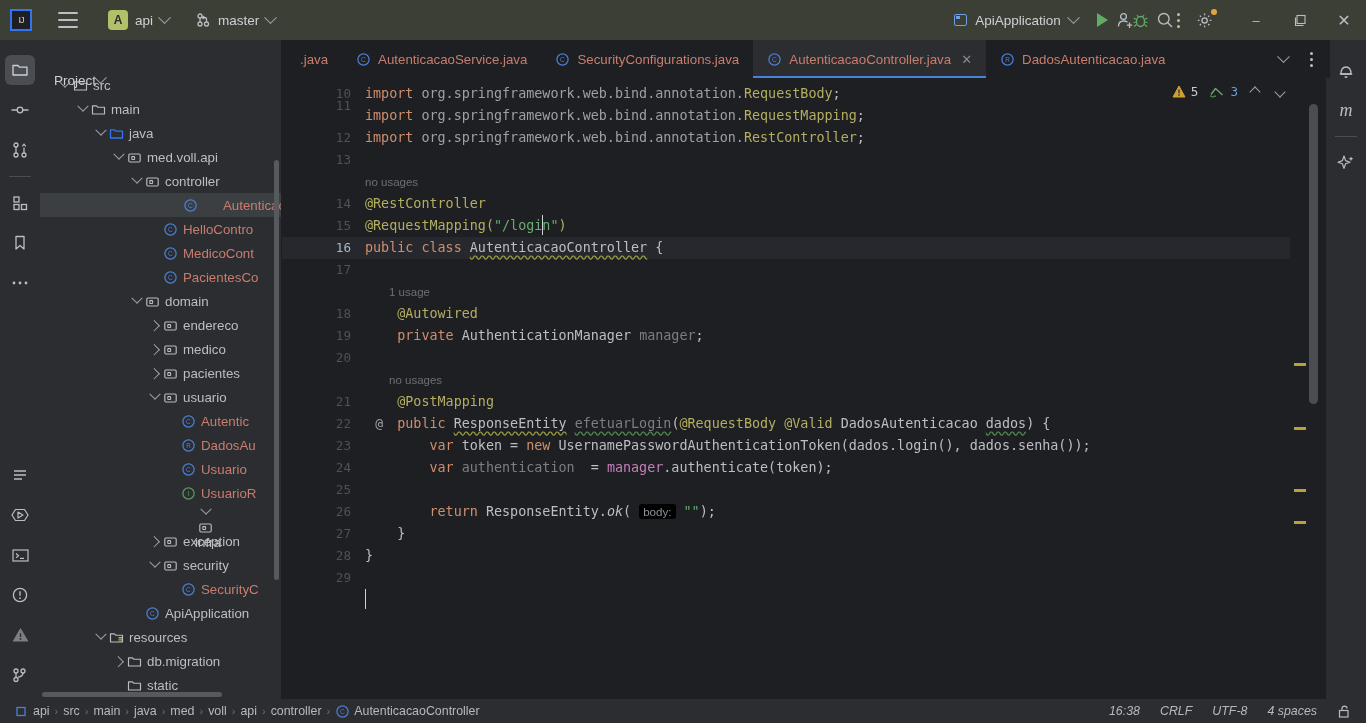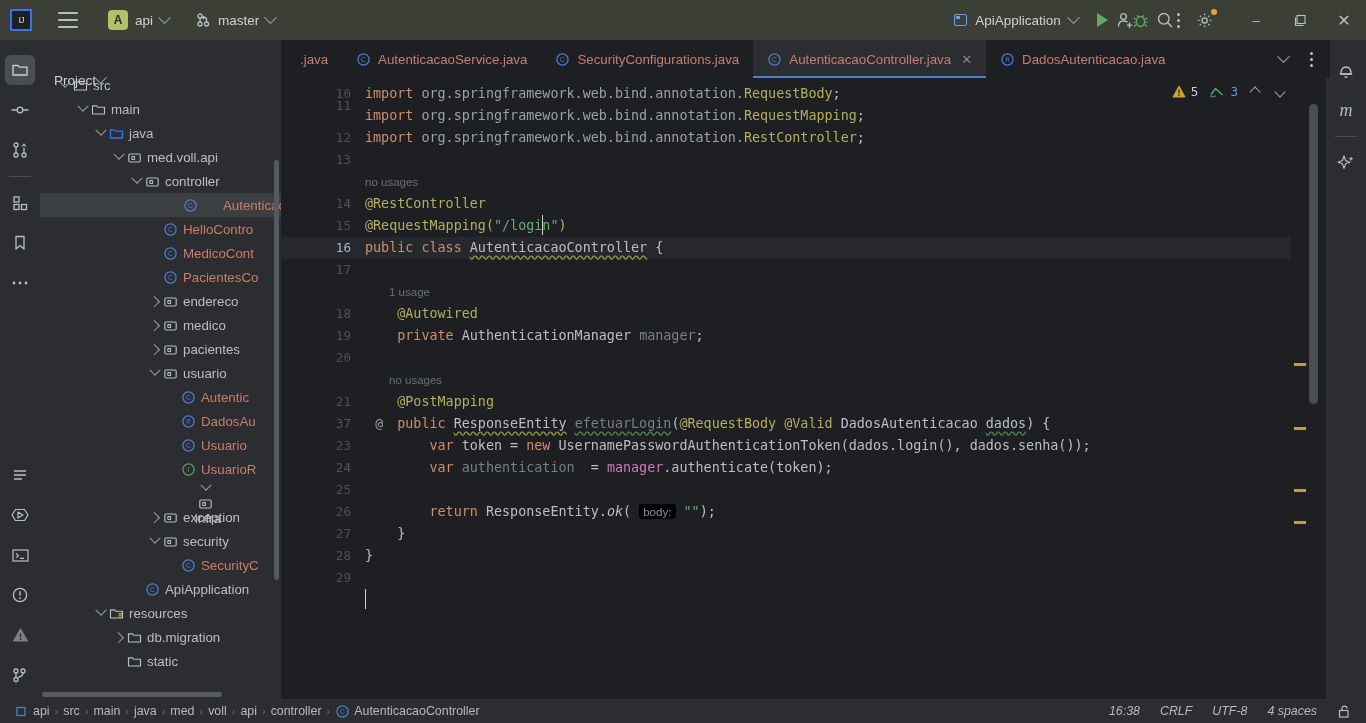"domain" div.row { html: none -> <div> <span></span> <span> <svg> <rect></rect> <rect></rect> </svg> </span> <span>domain</span> </div> }
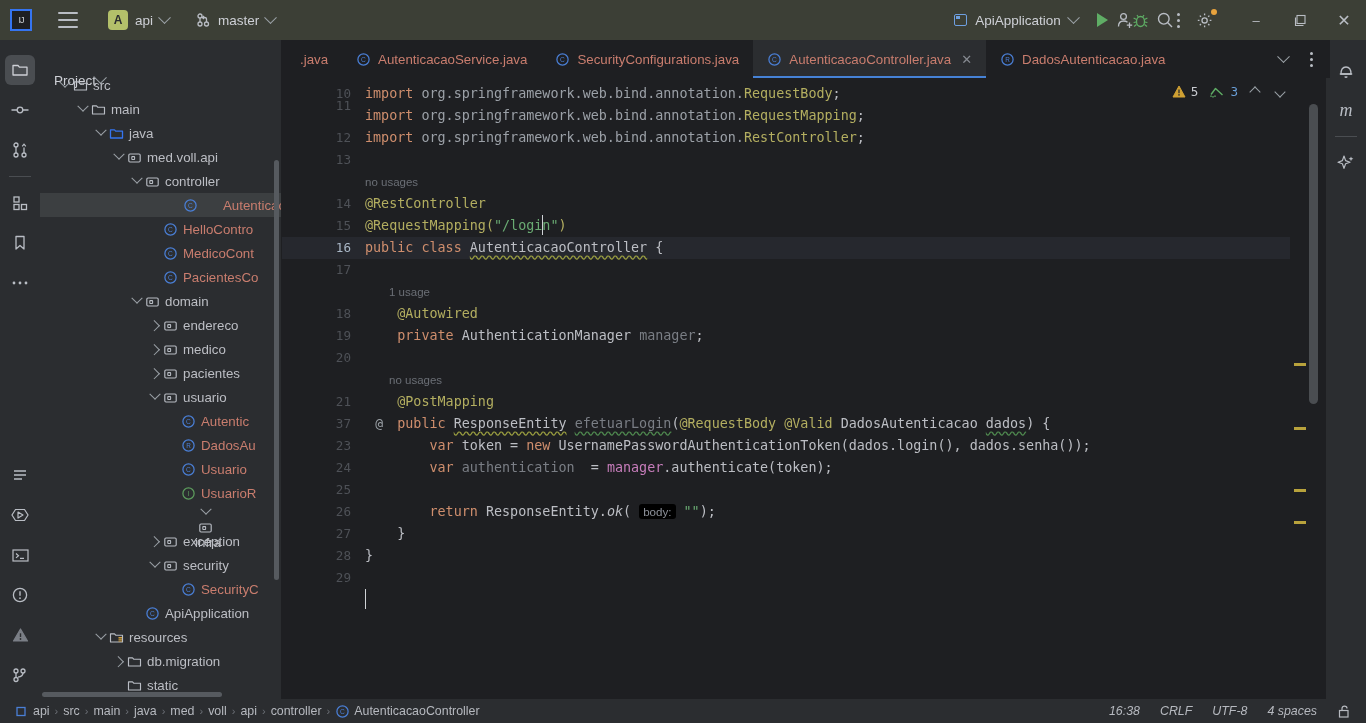"37" div.ln { text: 37 -> 22 }
